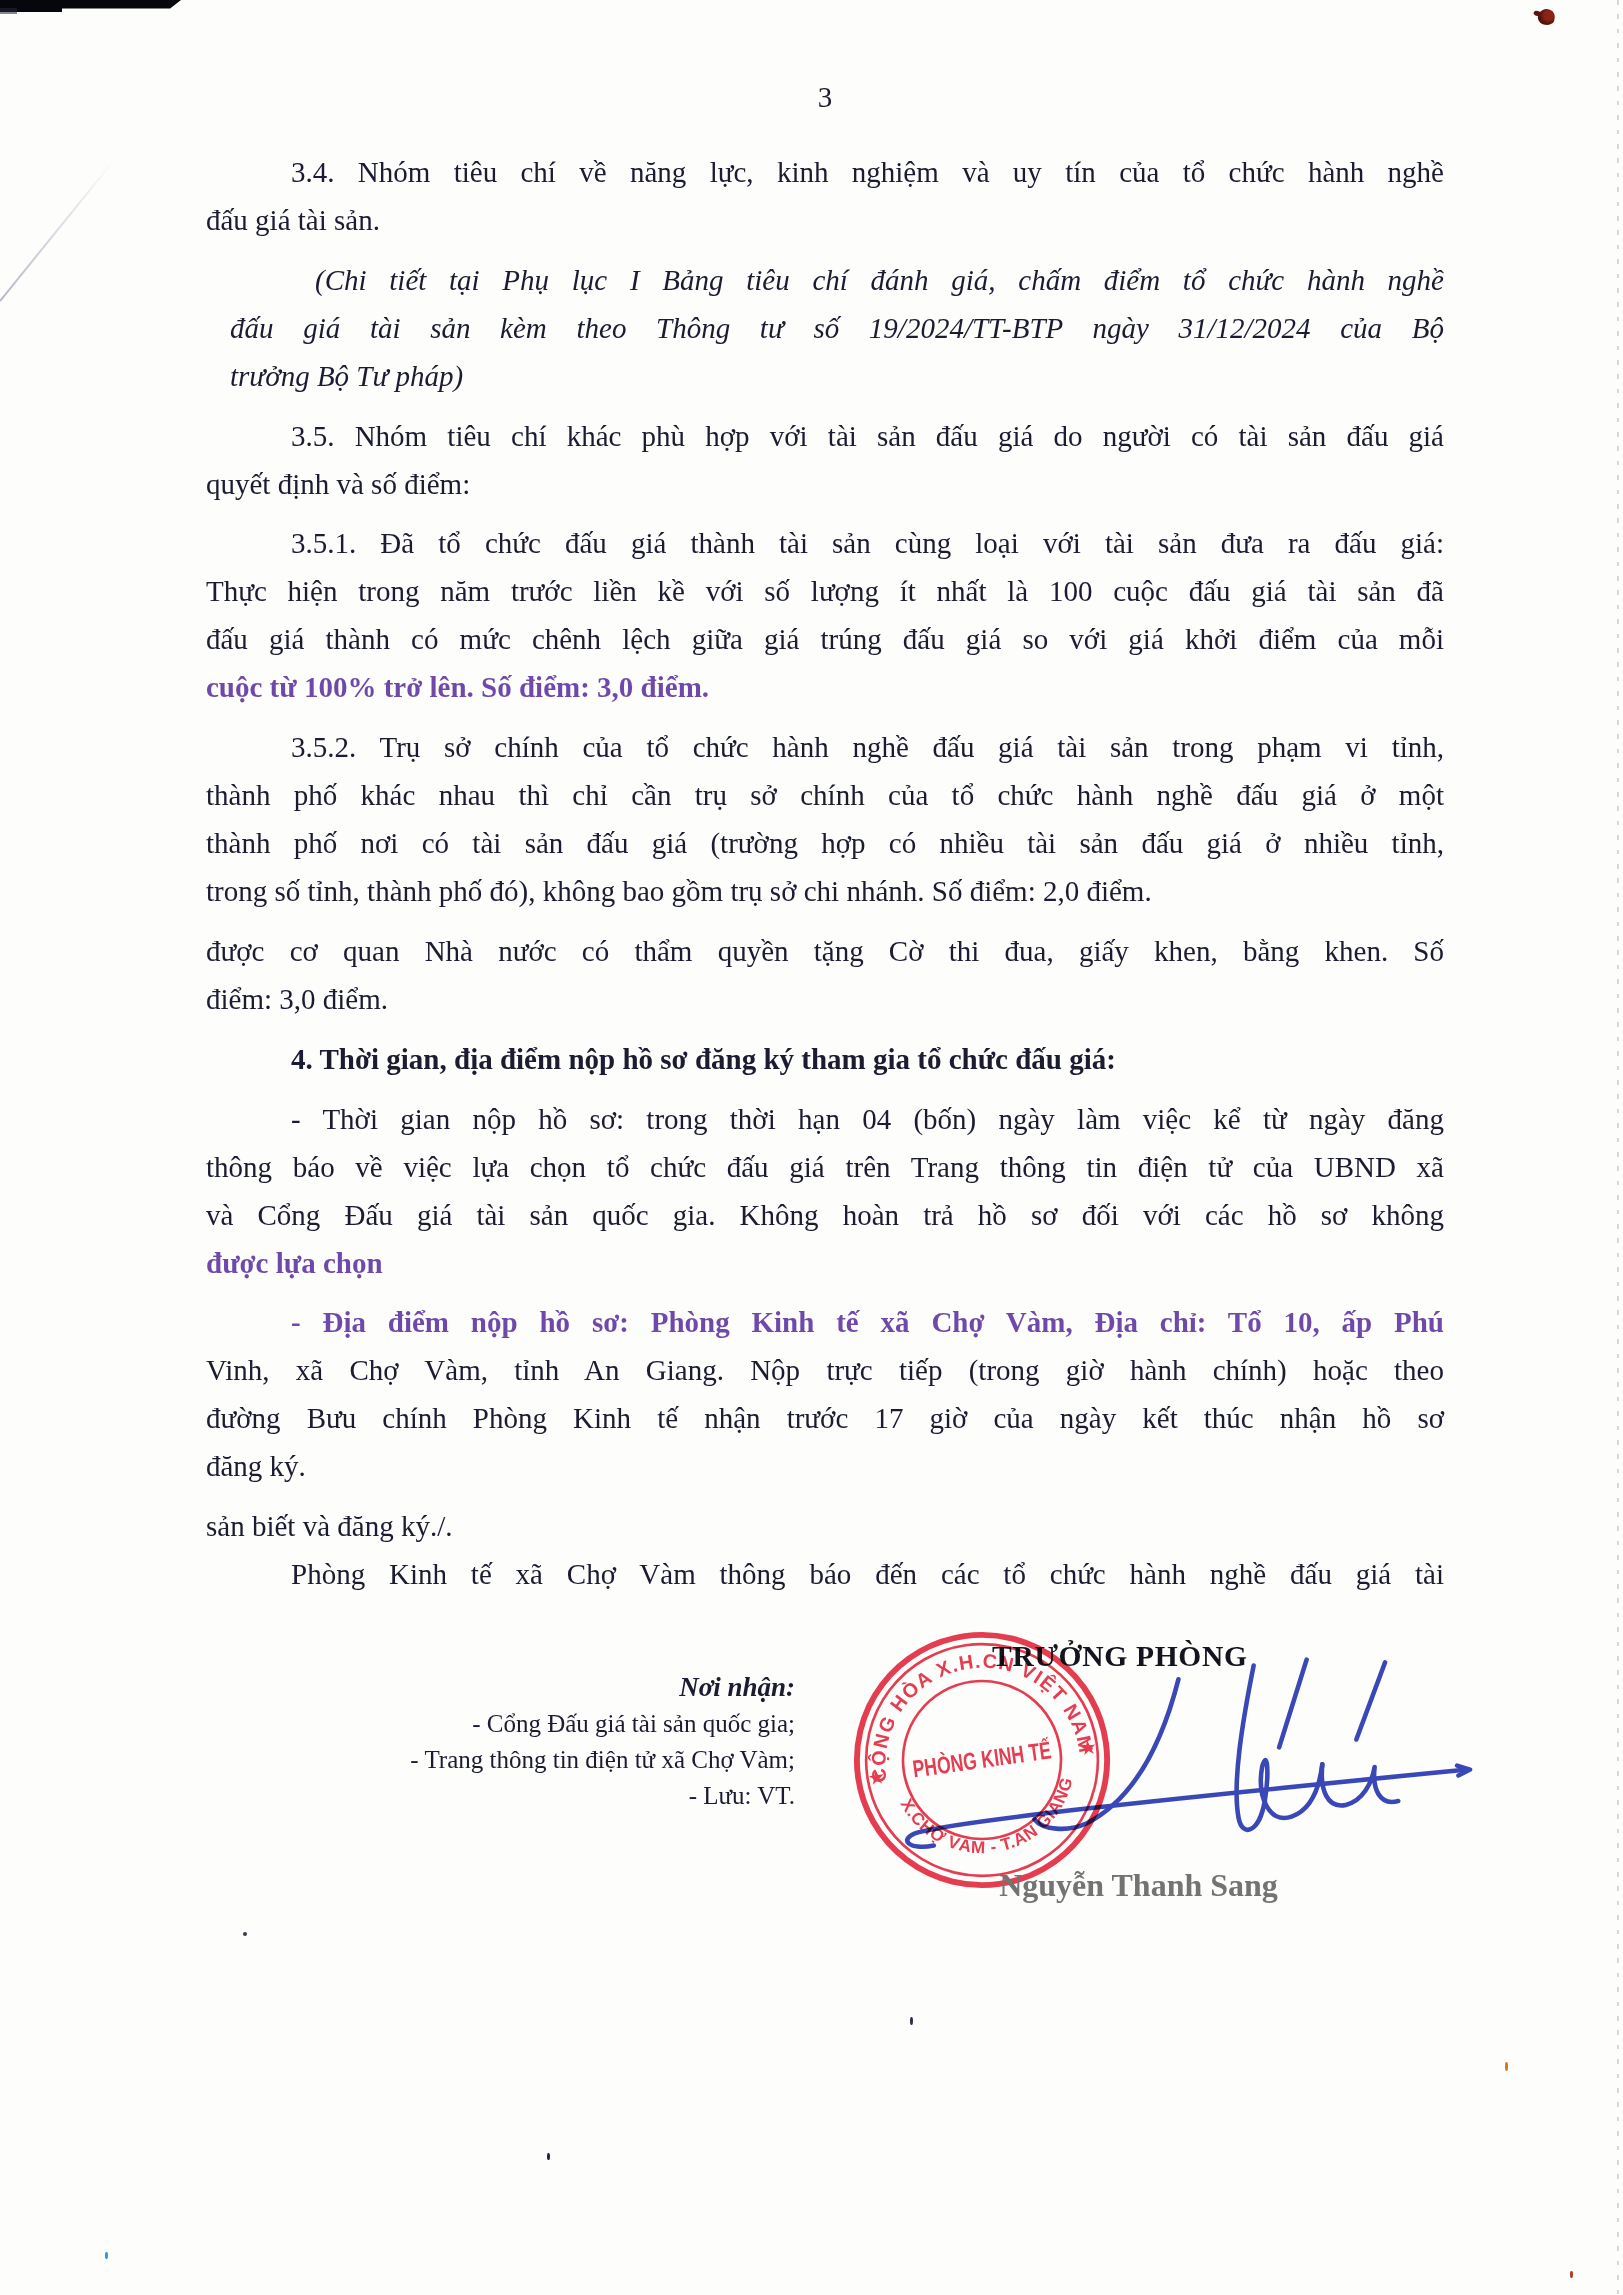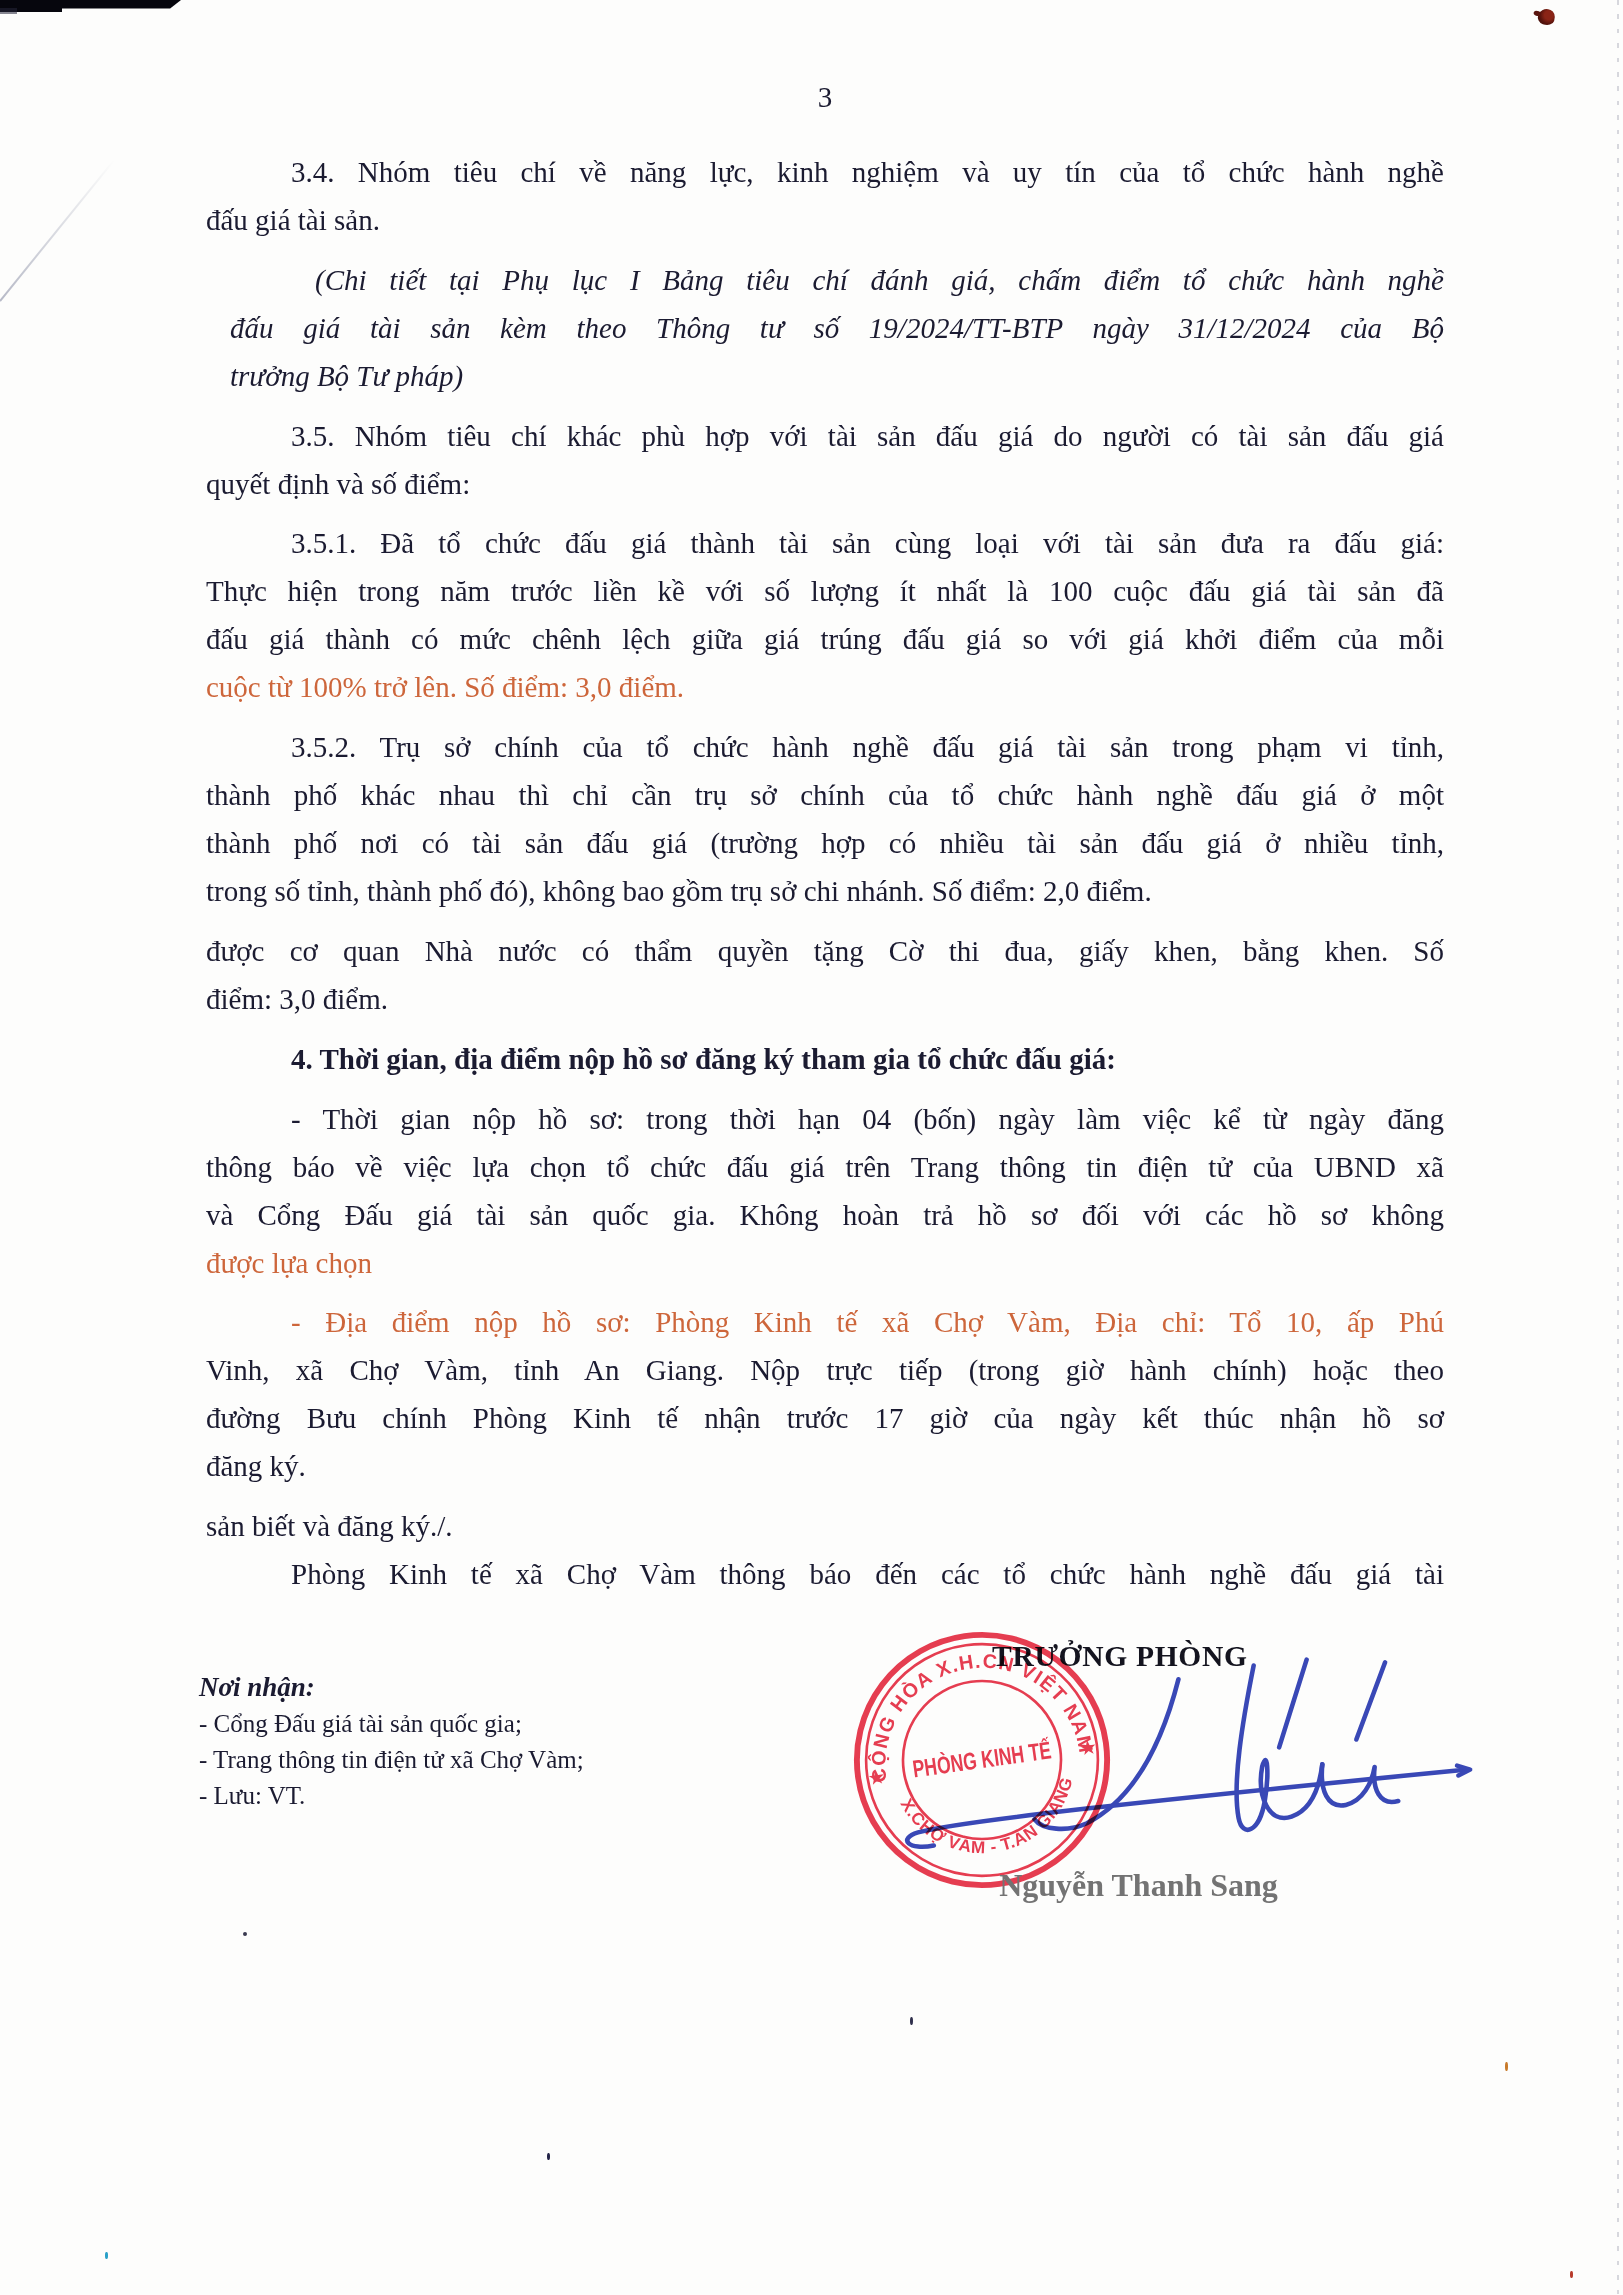"cuộc từ 100% trở lên." .line.faded { color: #c2410c -> #4c1d95; font-weight: none -> bold }
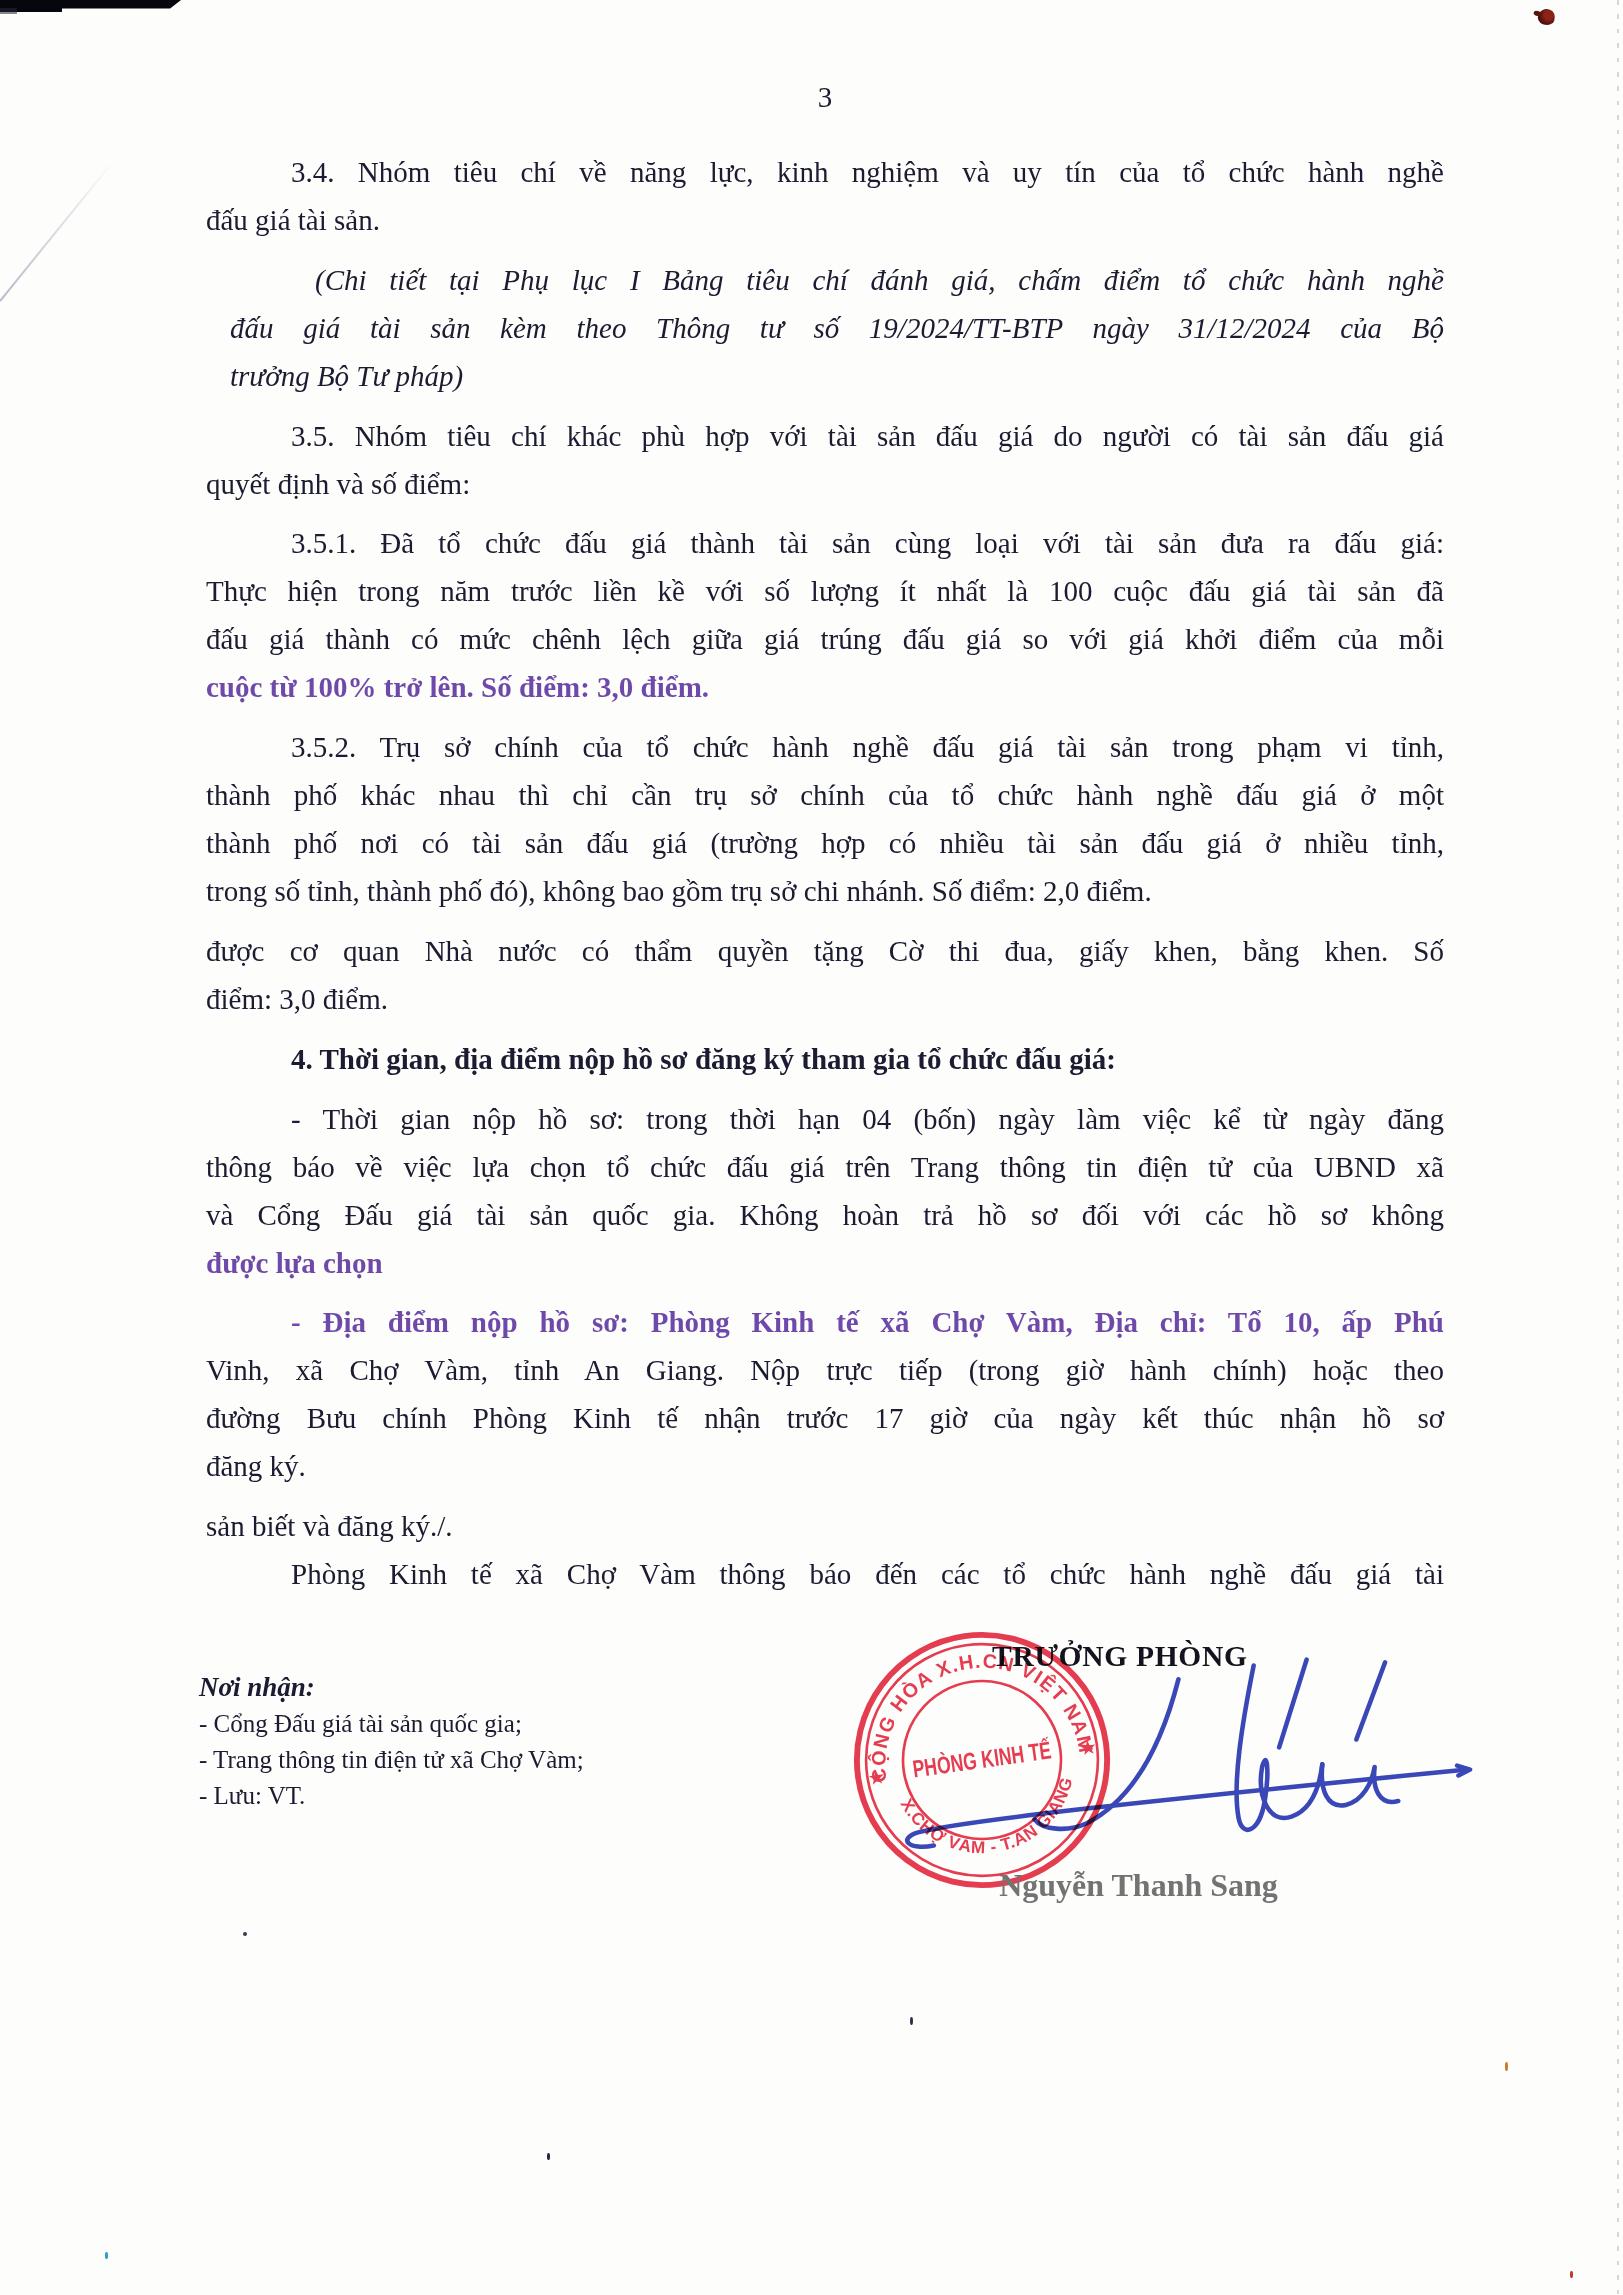"Nơi nhận:" .noi-nhan { left: 199px -> 206px; text-align: none -> right }
